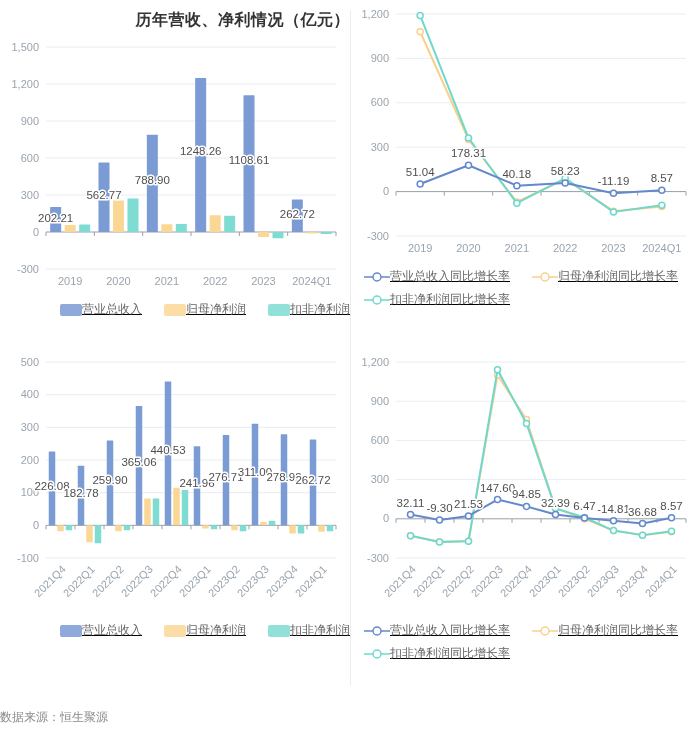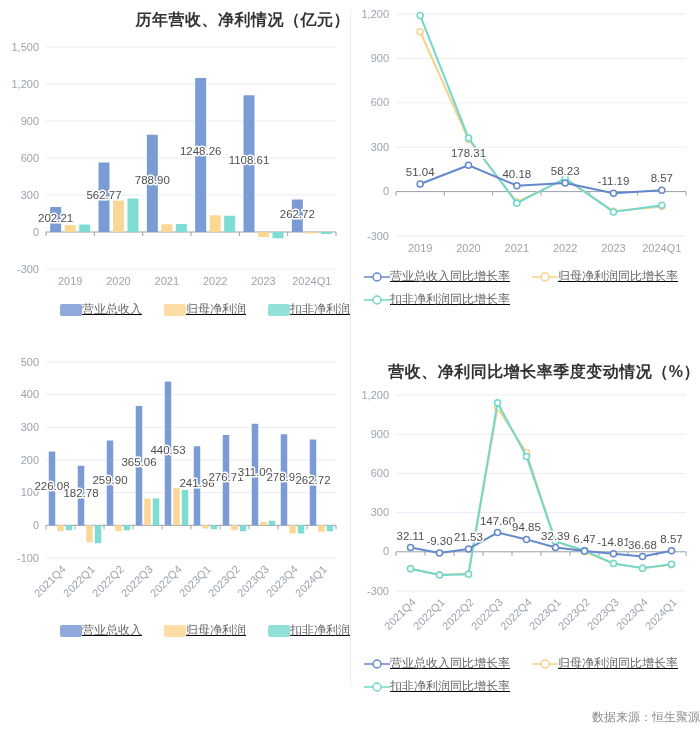"营收、净利同比增长率季度变动情况（%）" h2.title { html: <h2>营收、净利同比增长率季度变动情况（%）</h2> -> none }
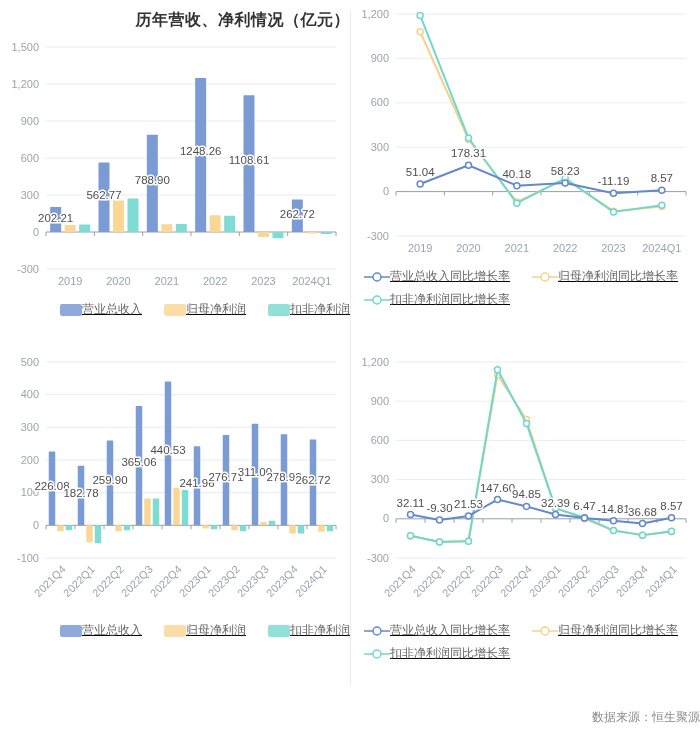"数据来源：恒生聚源" .footer { text-align: right -> left }
